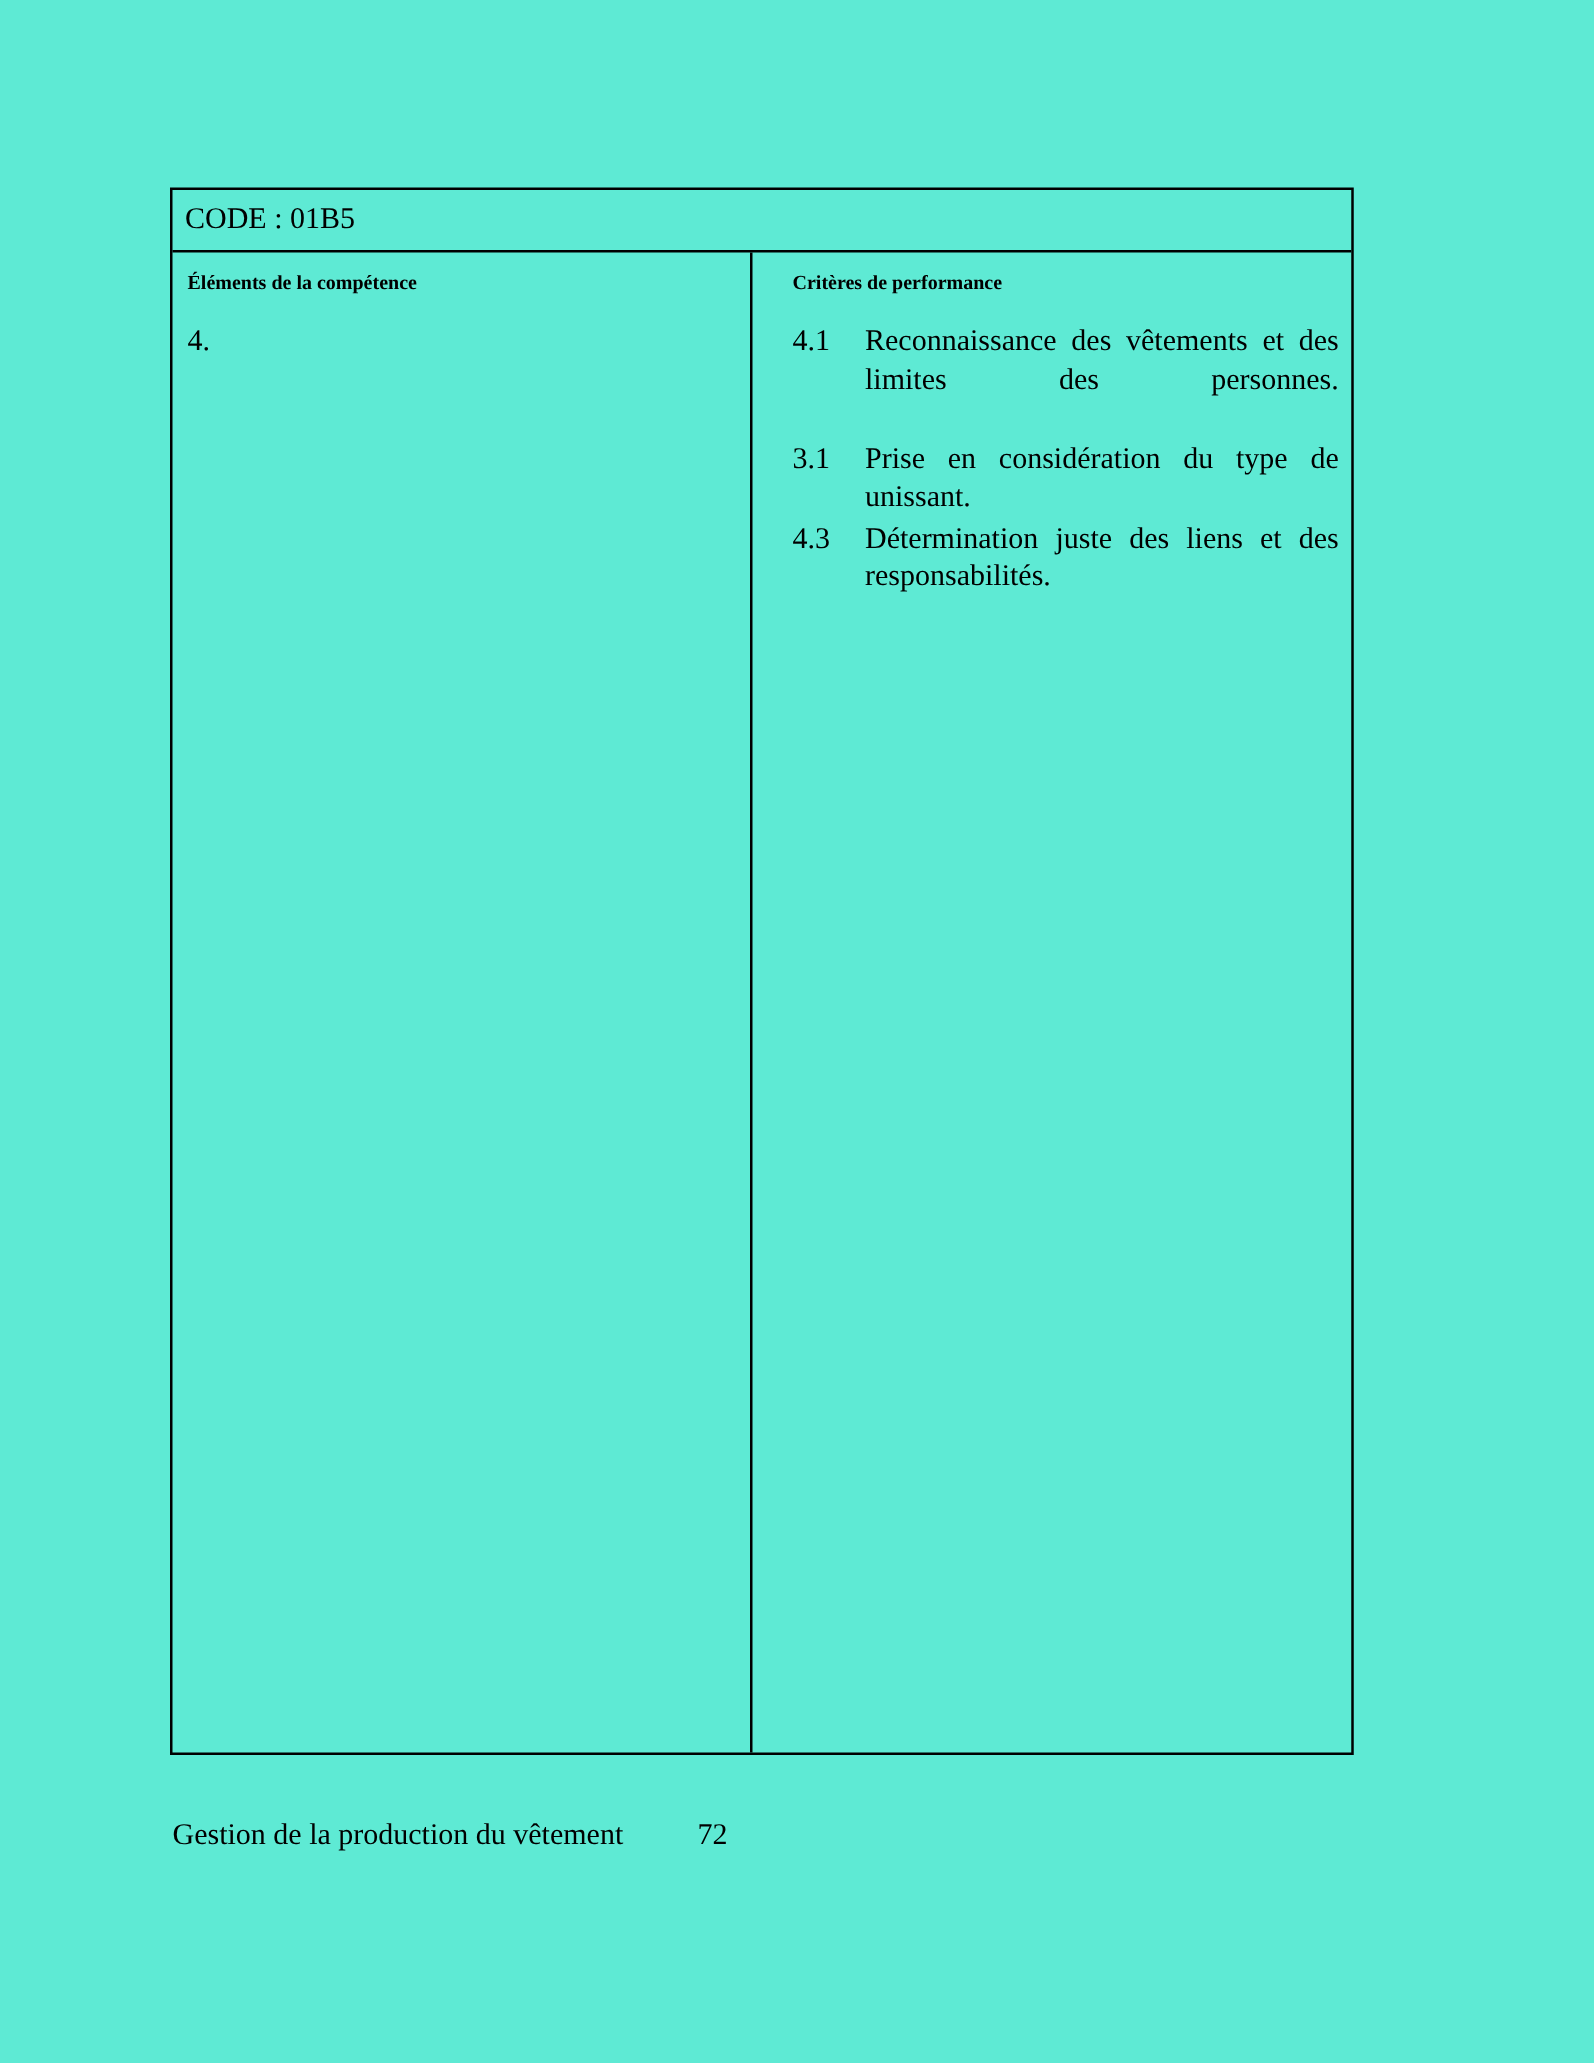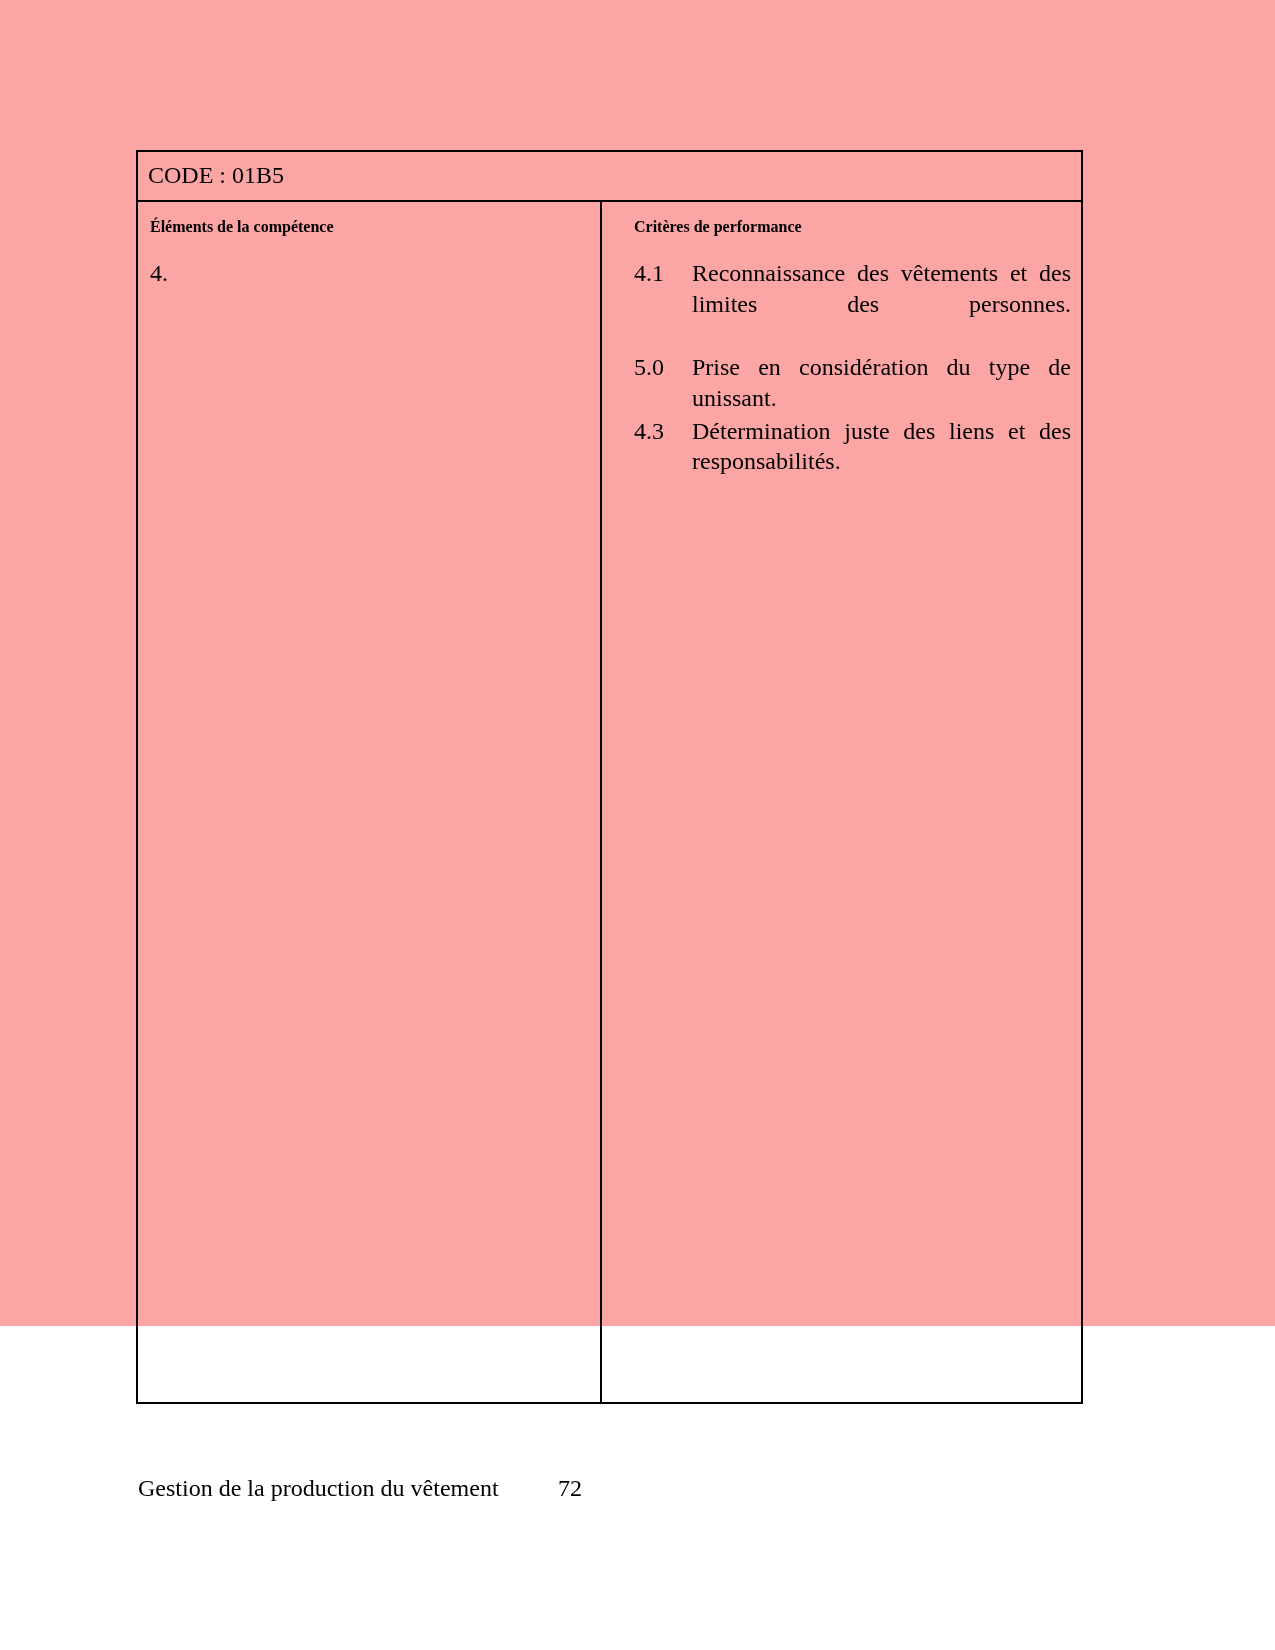"CODE : 01B5" .page { background: #fca5a5 -> #5eead4; height: 1326px -> 1650px }
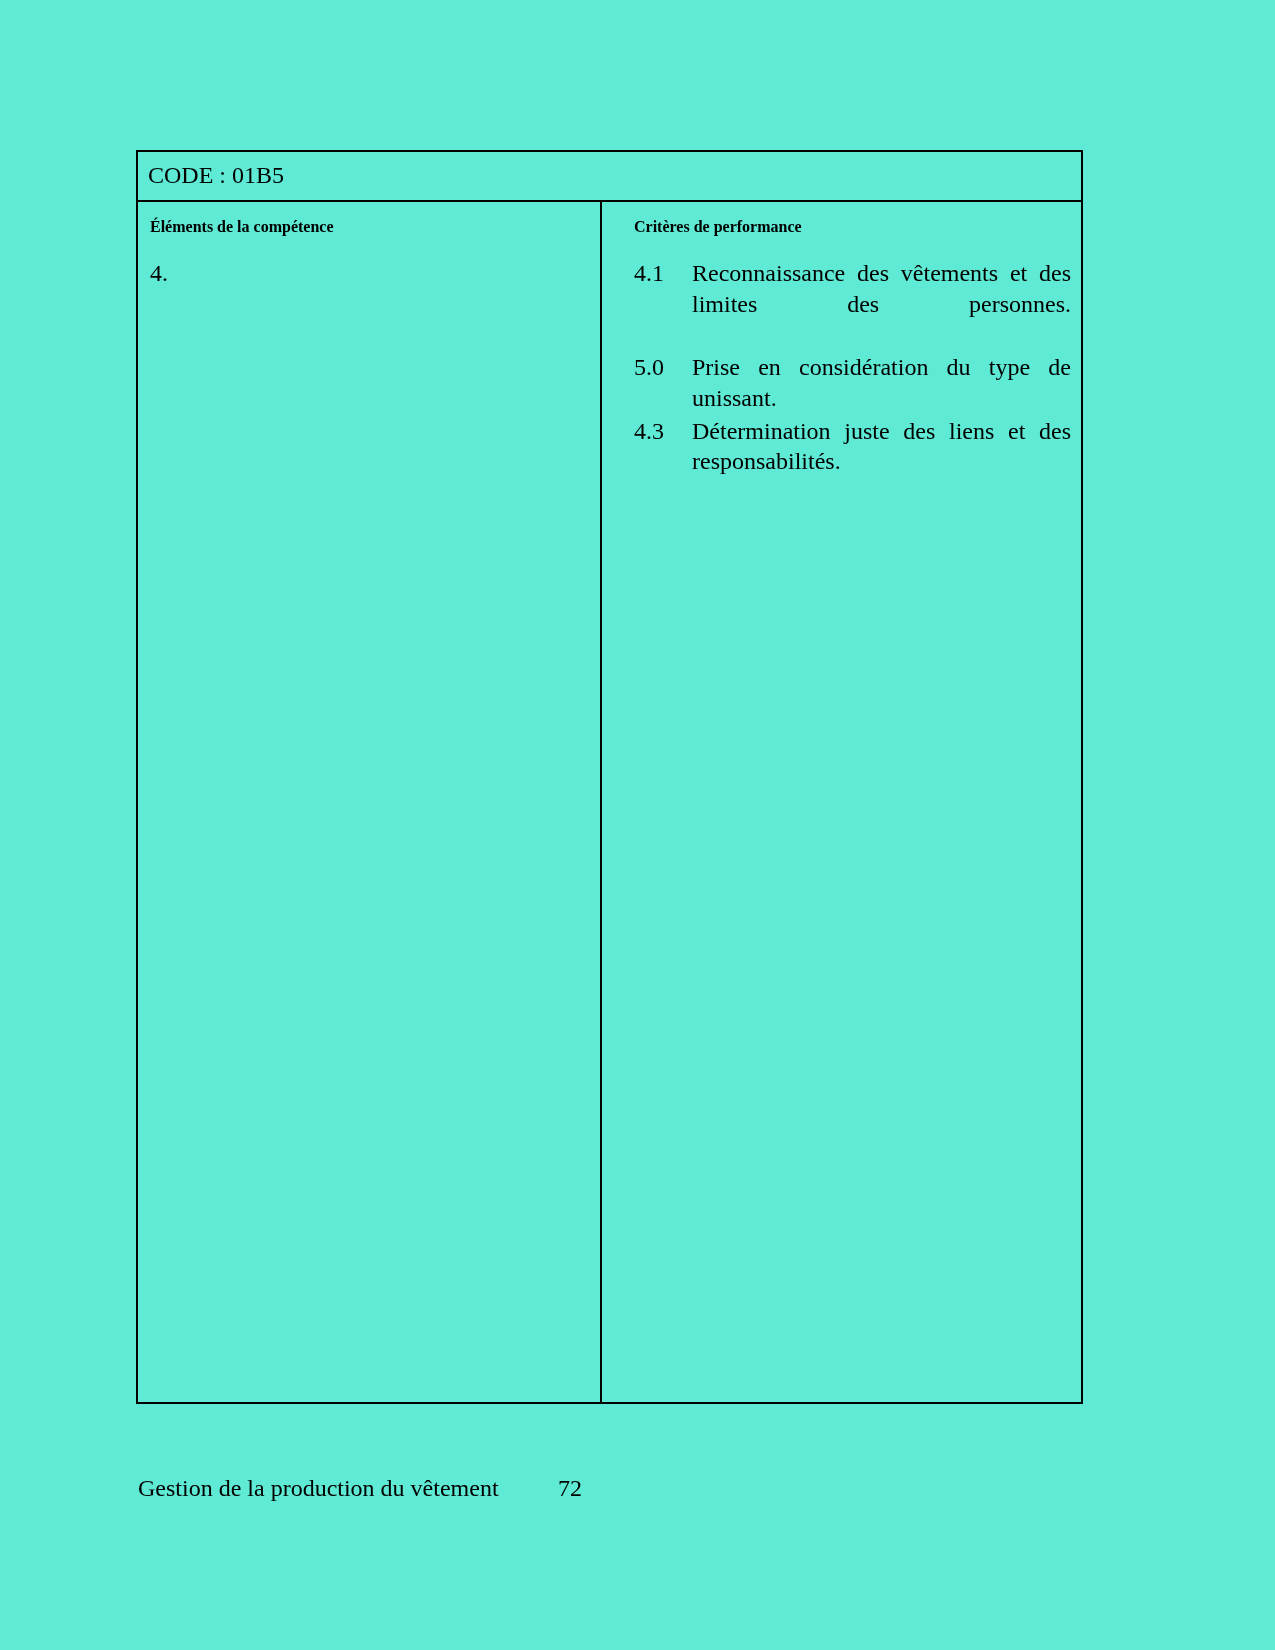"5.0" span.num { text: 5.0 -> 3.1 }
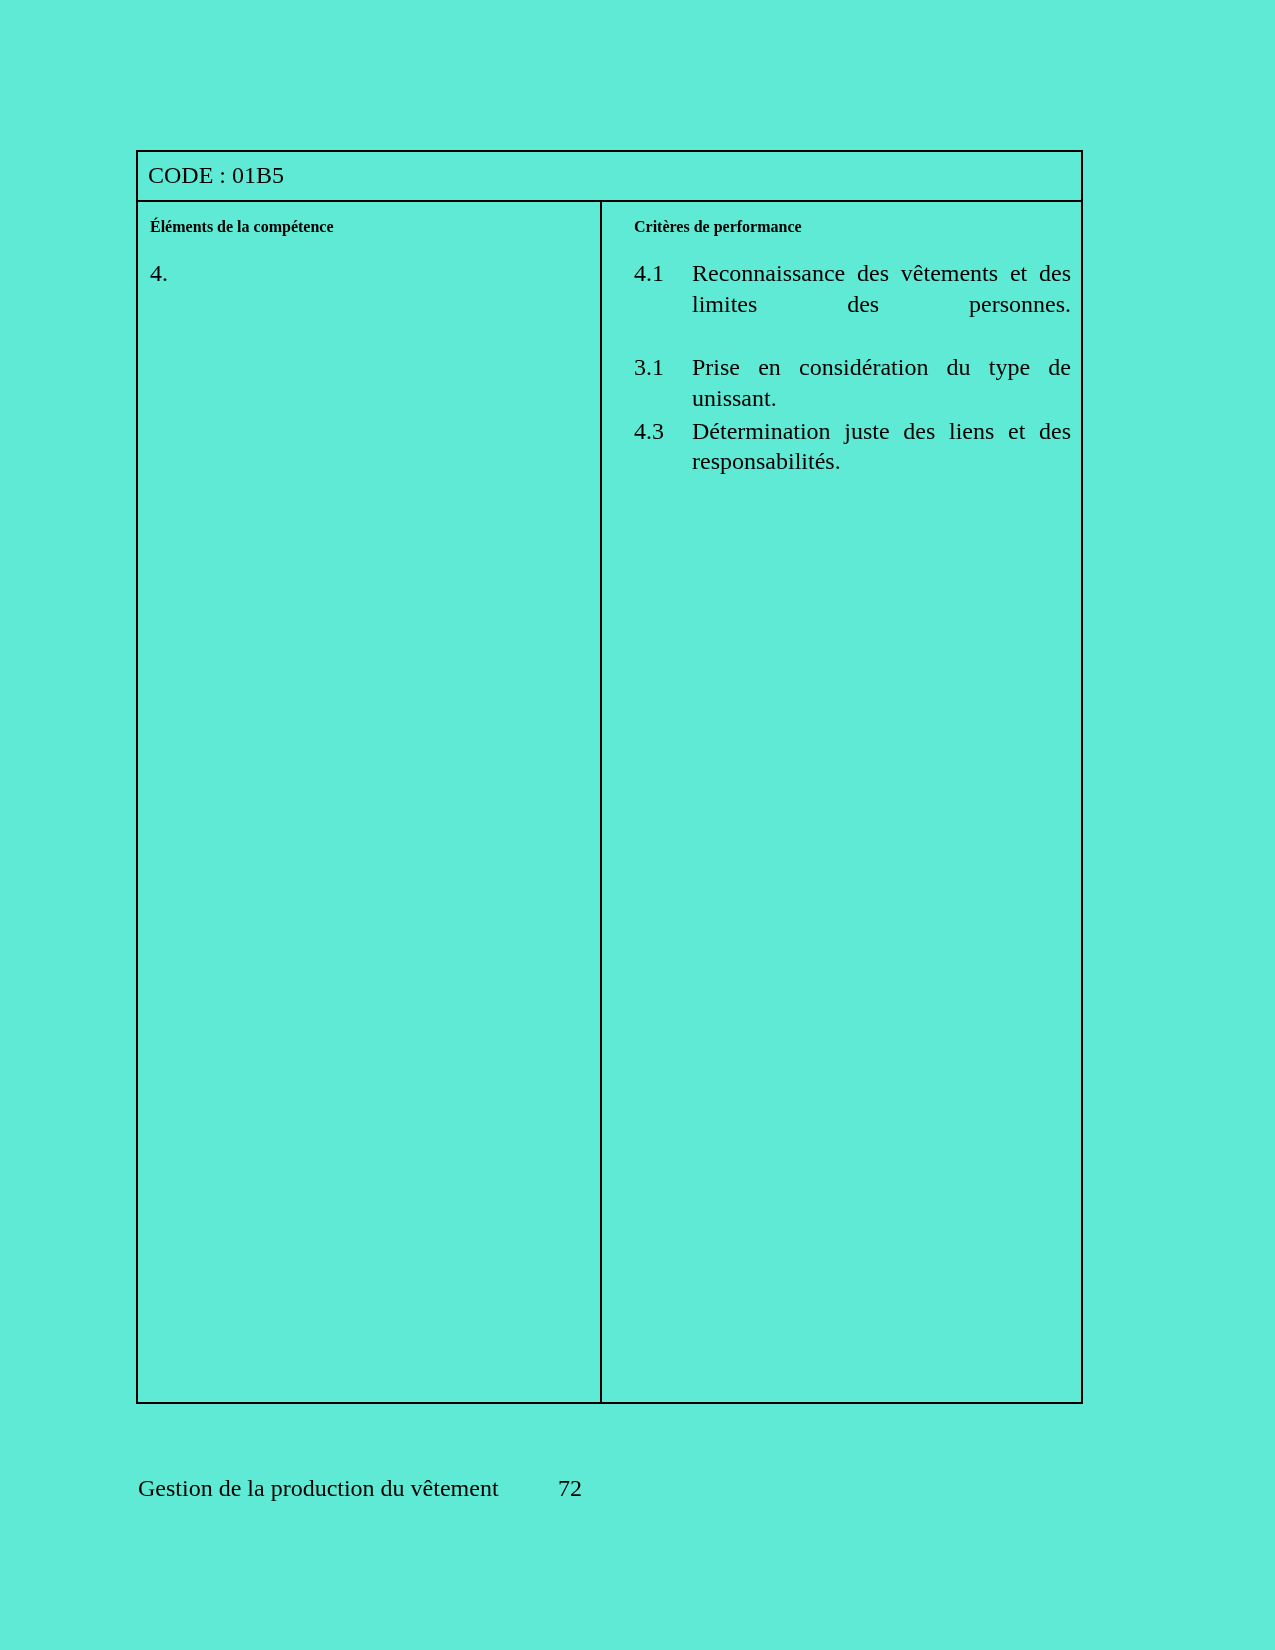"Gestion de la production du" .footer { margin-top: 20px -> none }
